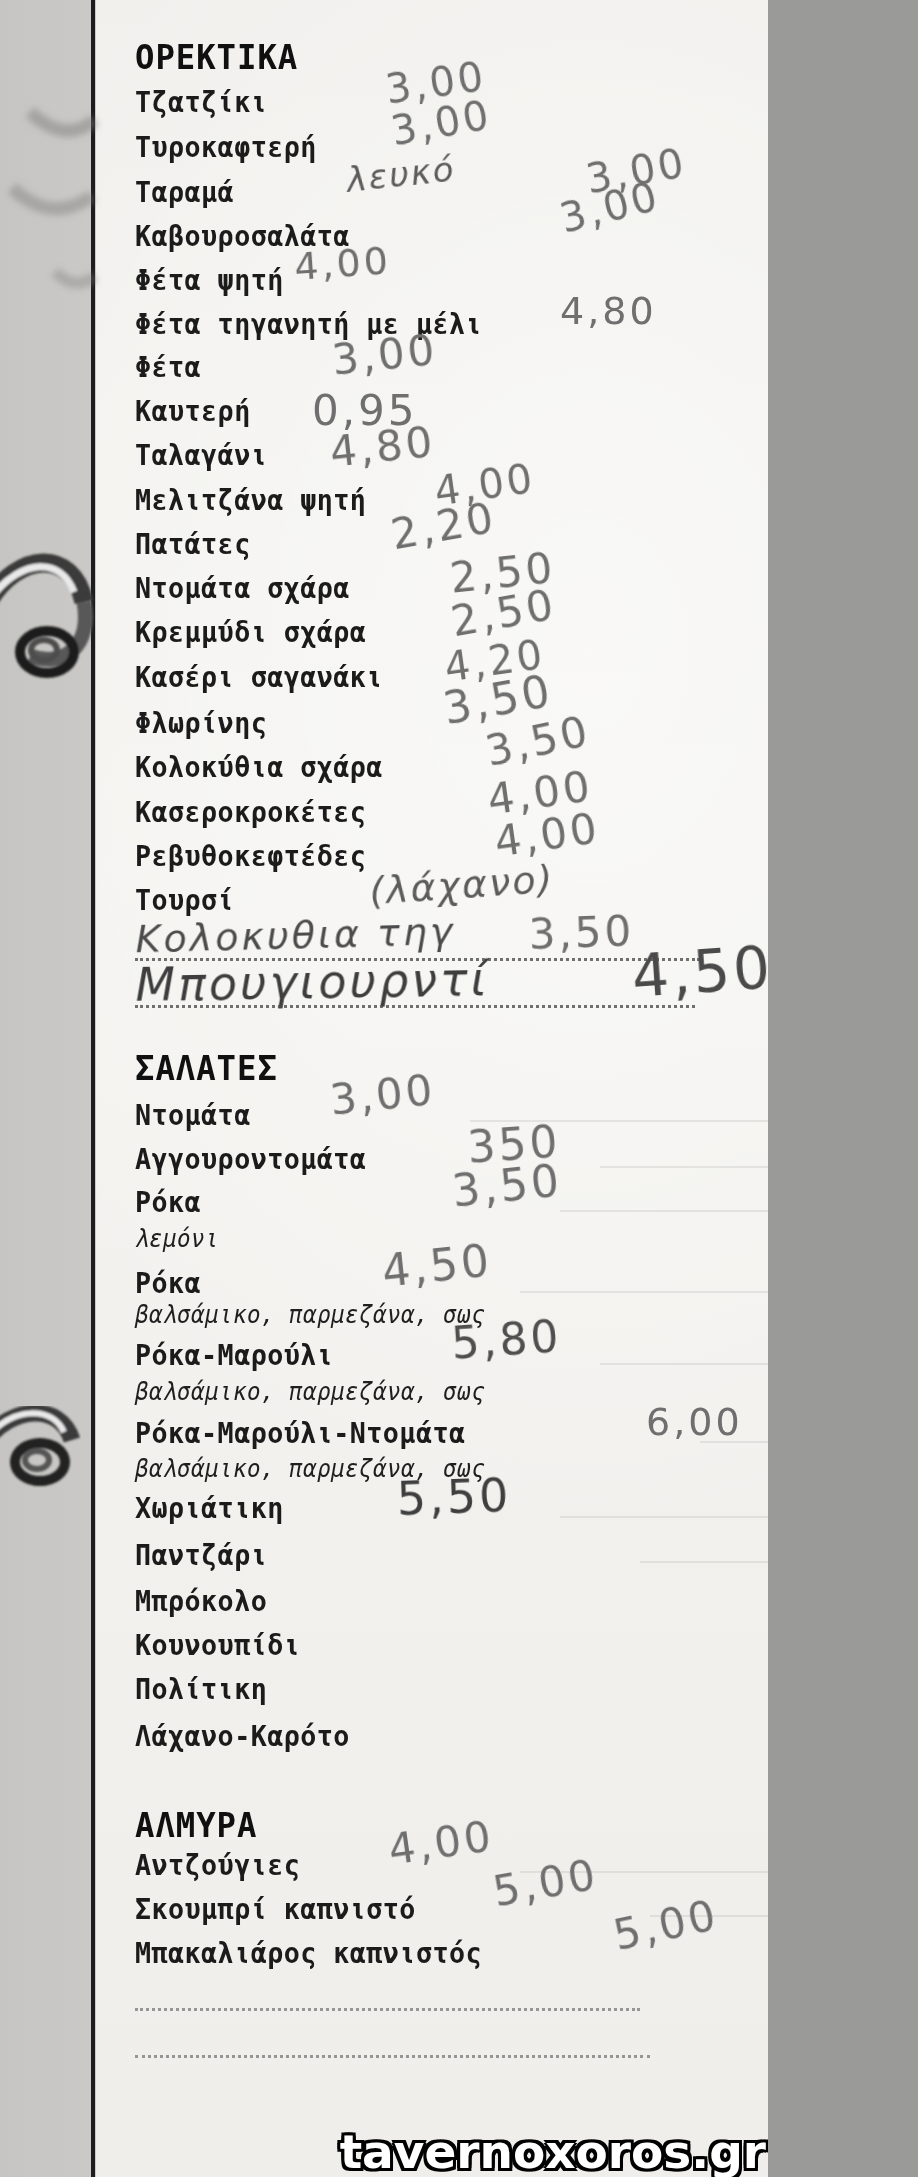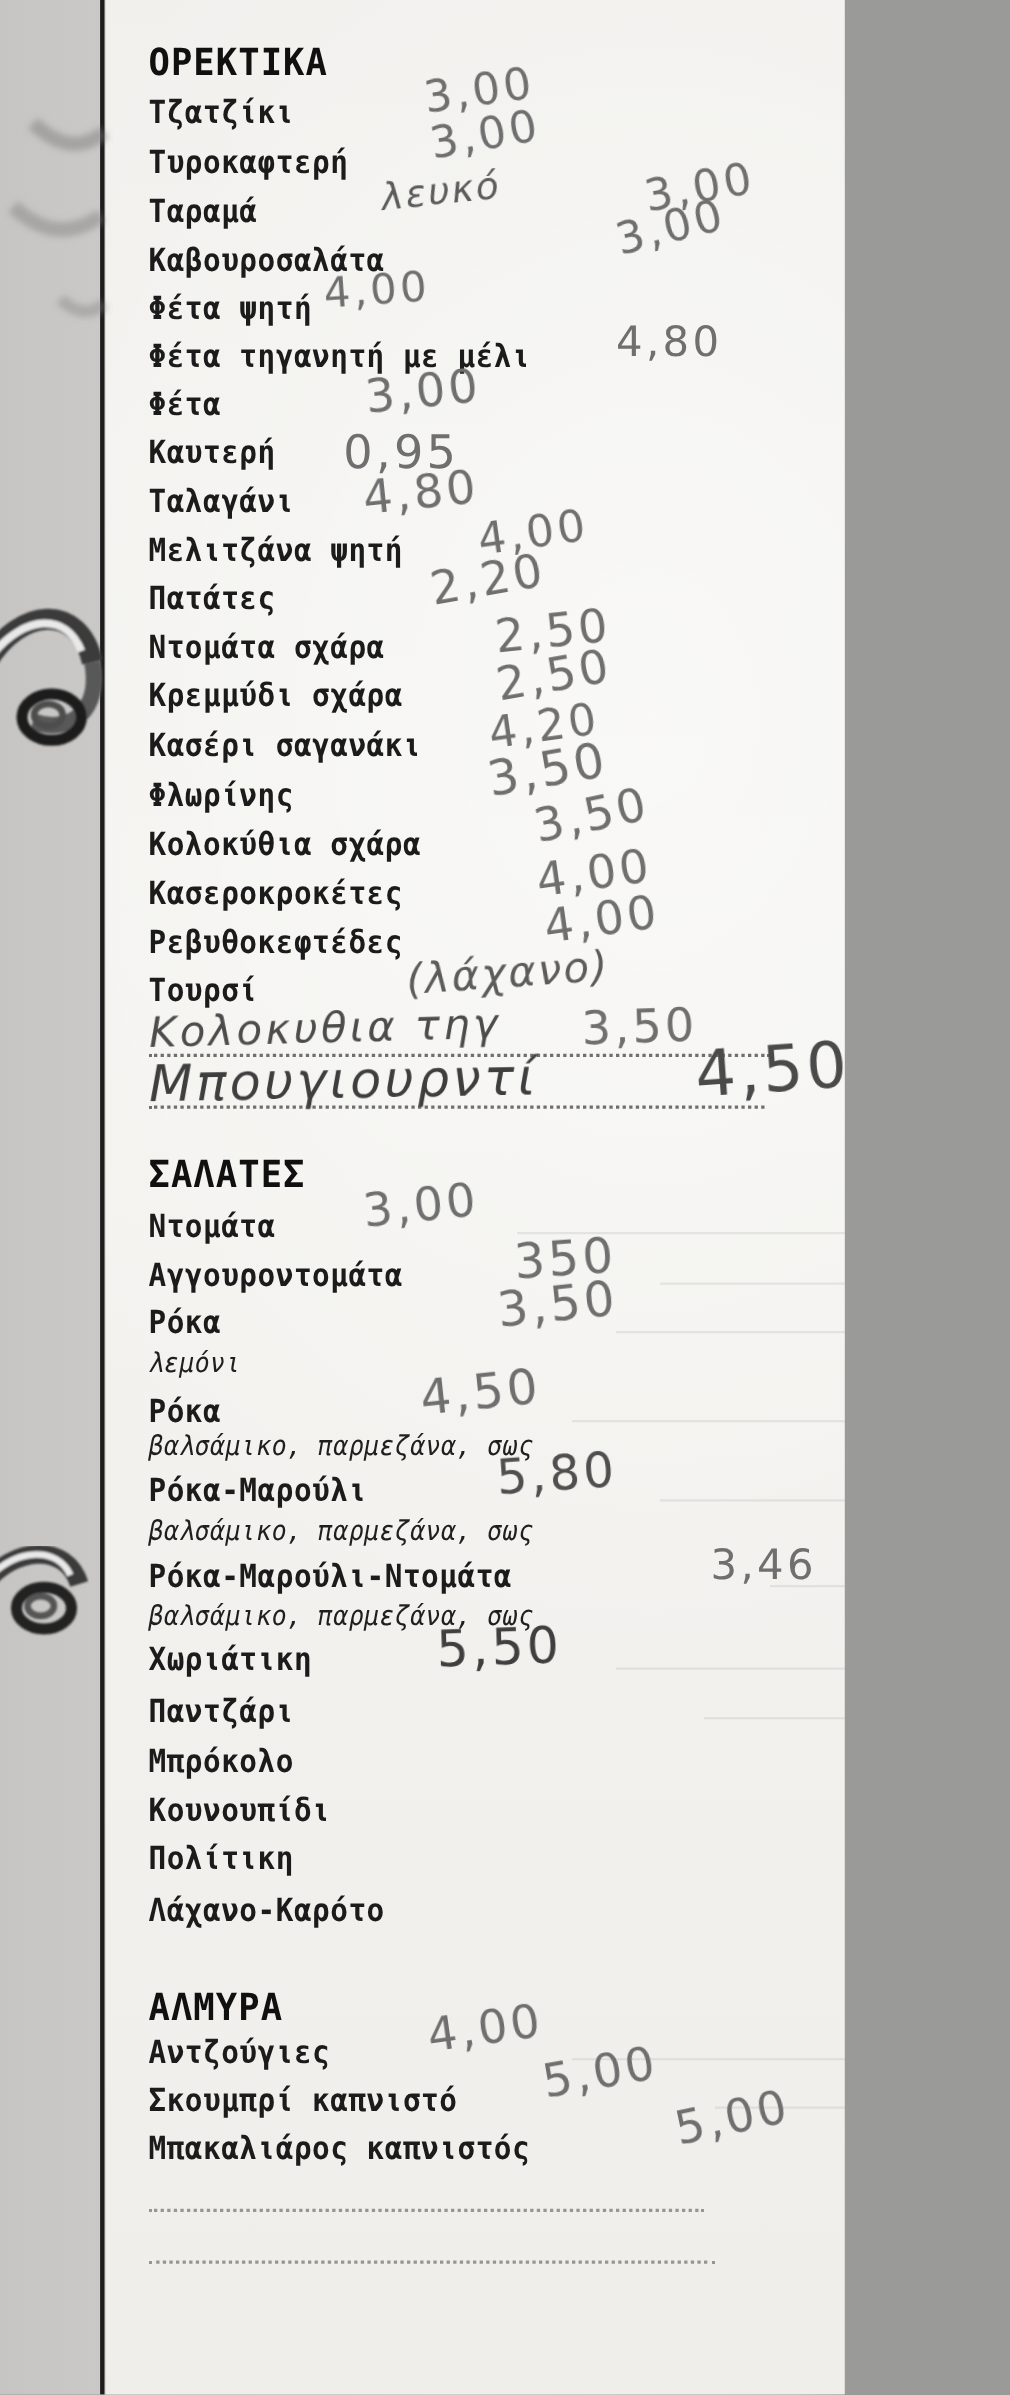"3,46" div.price { text: 3,46 -> 6,00 }
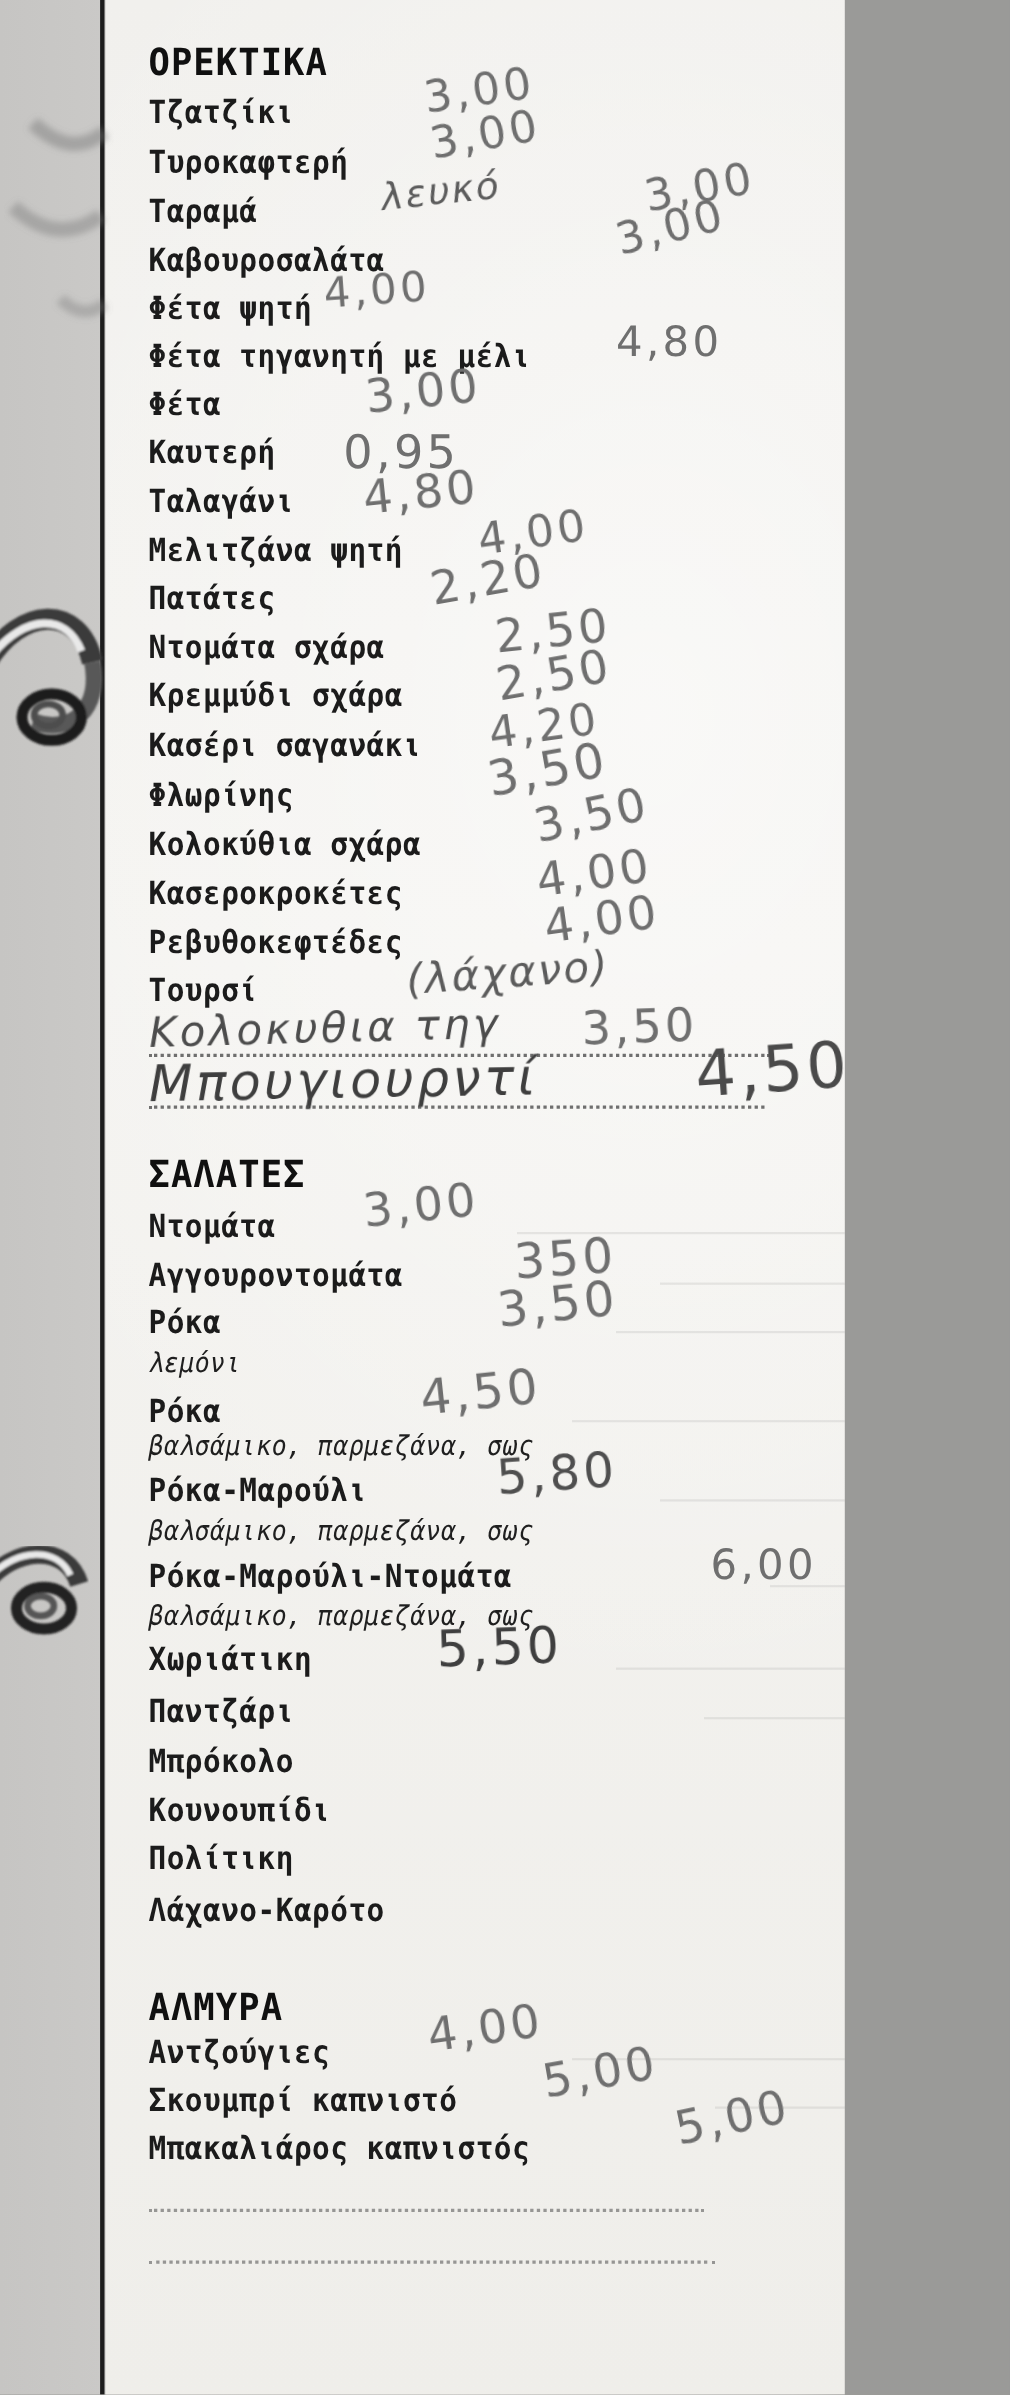"tavernoxoros.gr" div.watermark { html: none -> <div>tavernoxoros.gr</div> }
